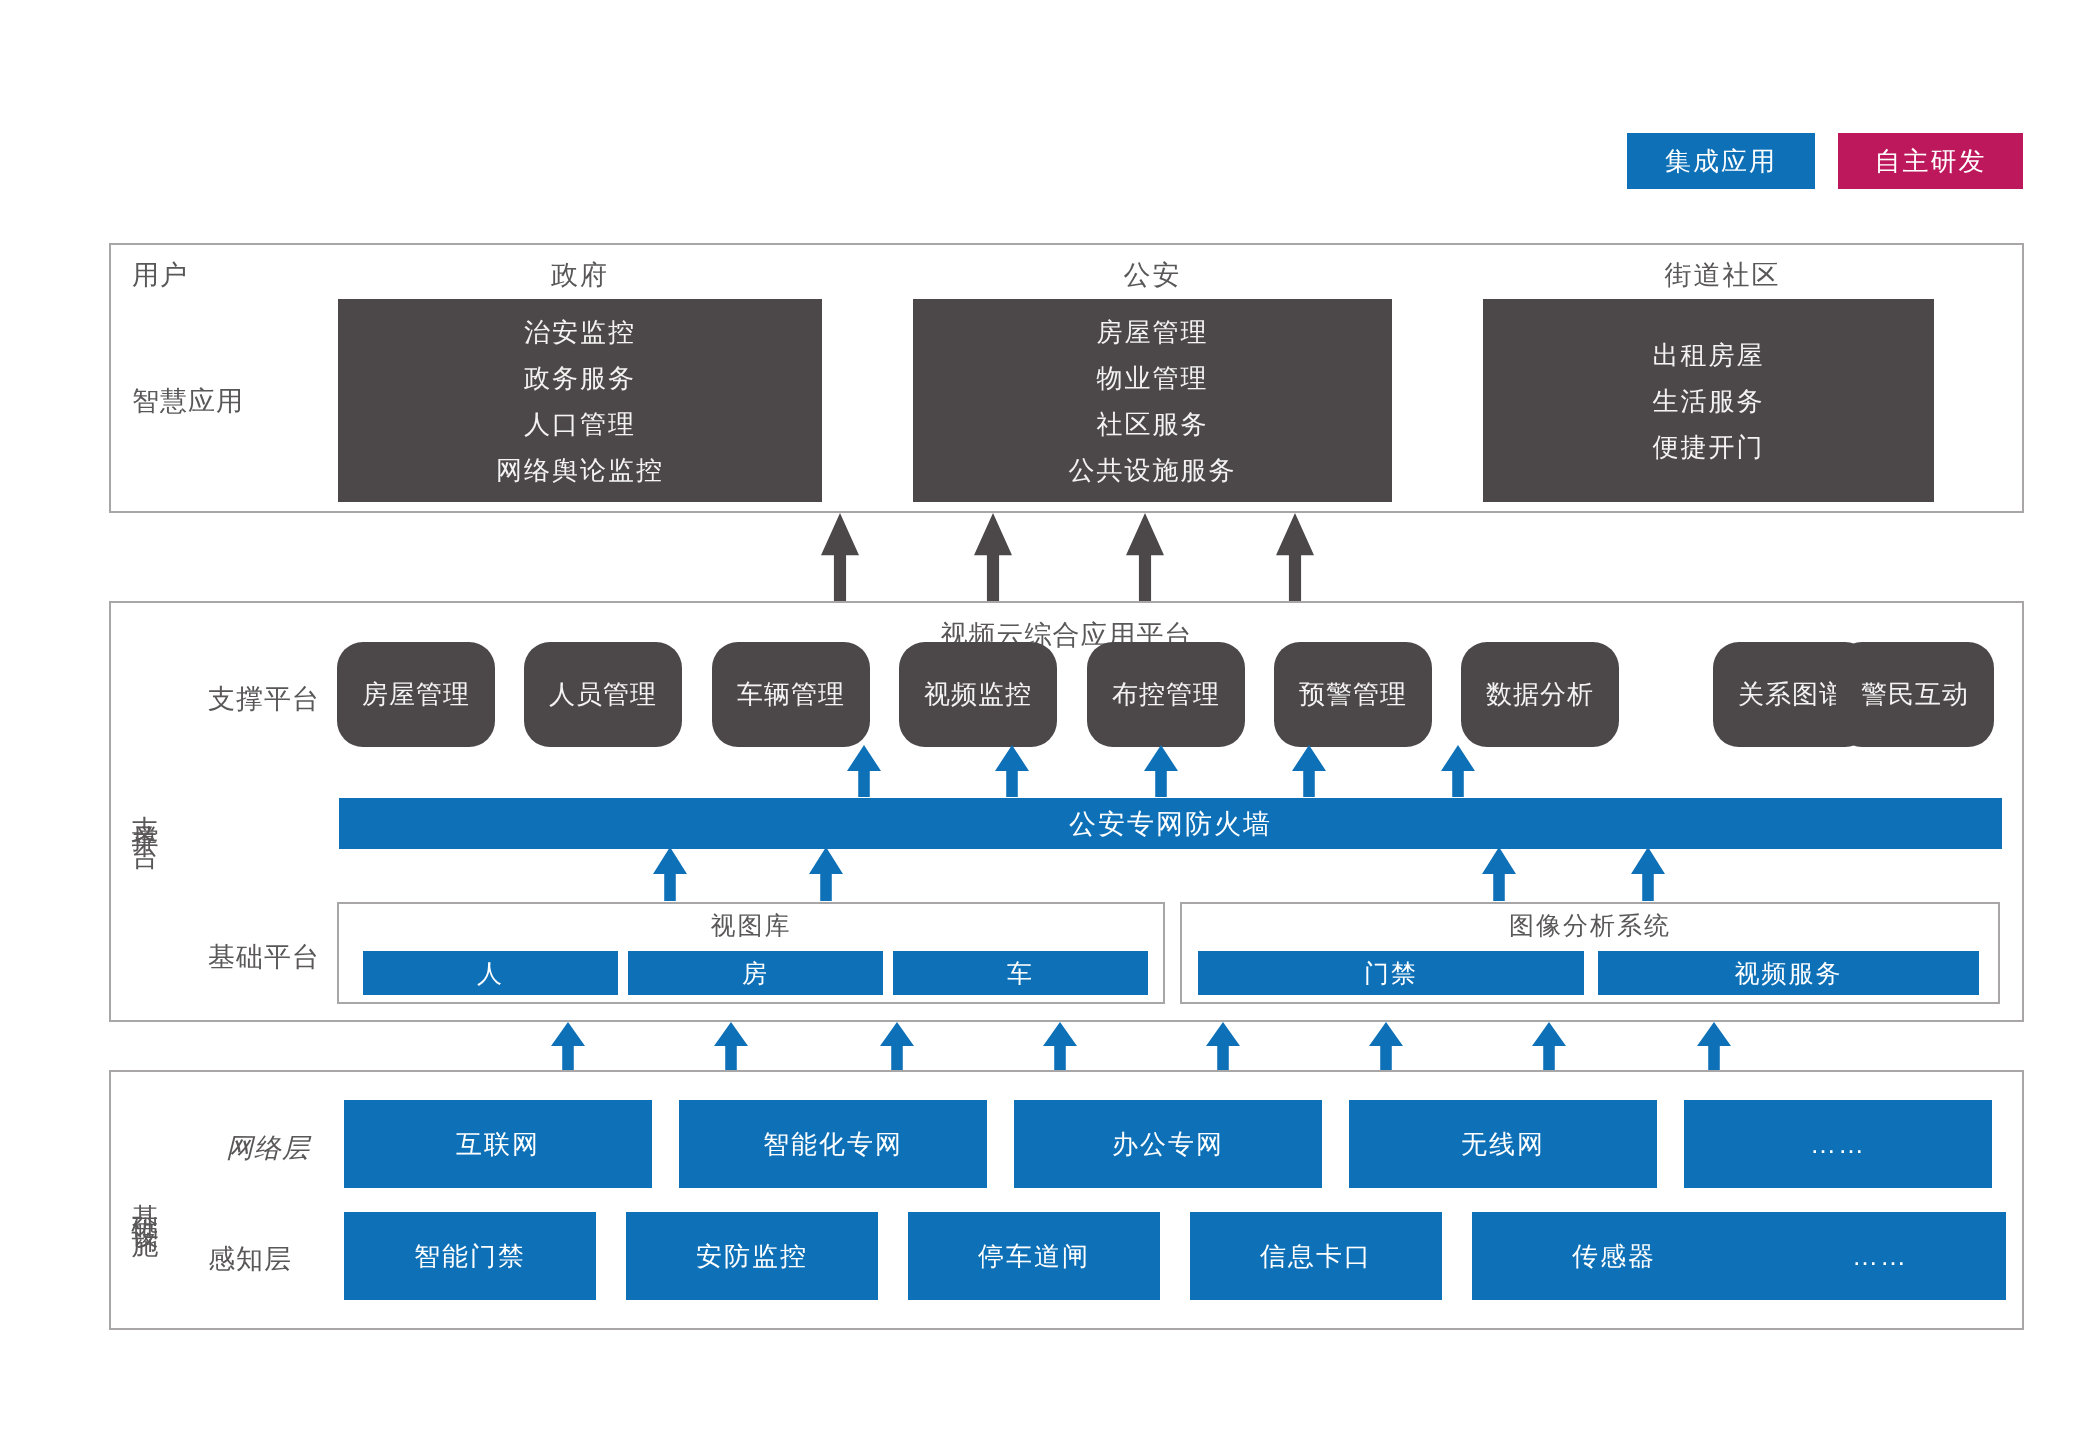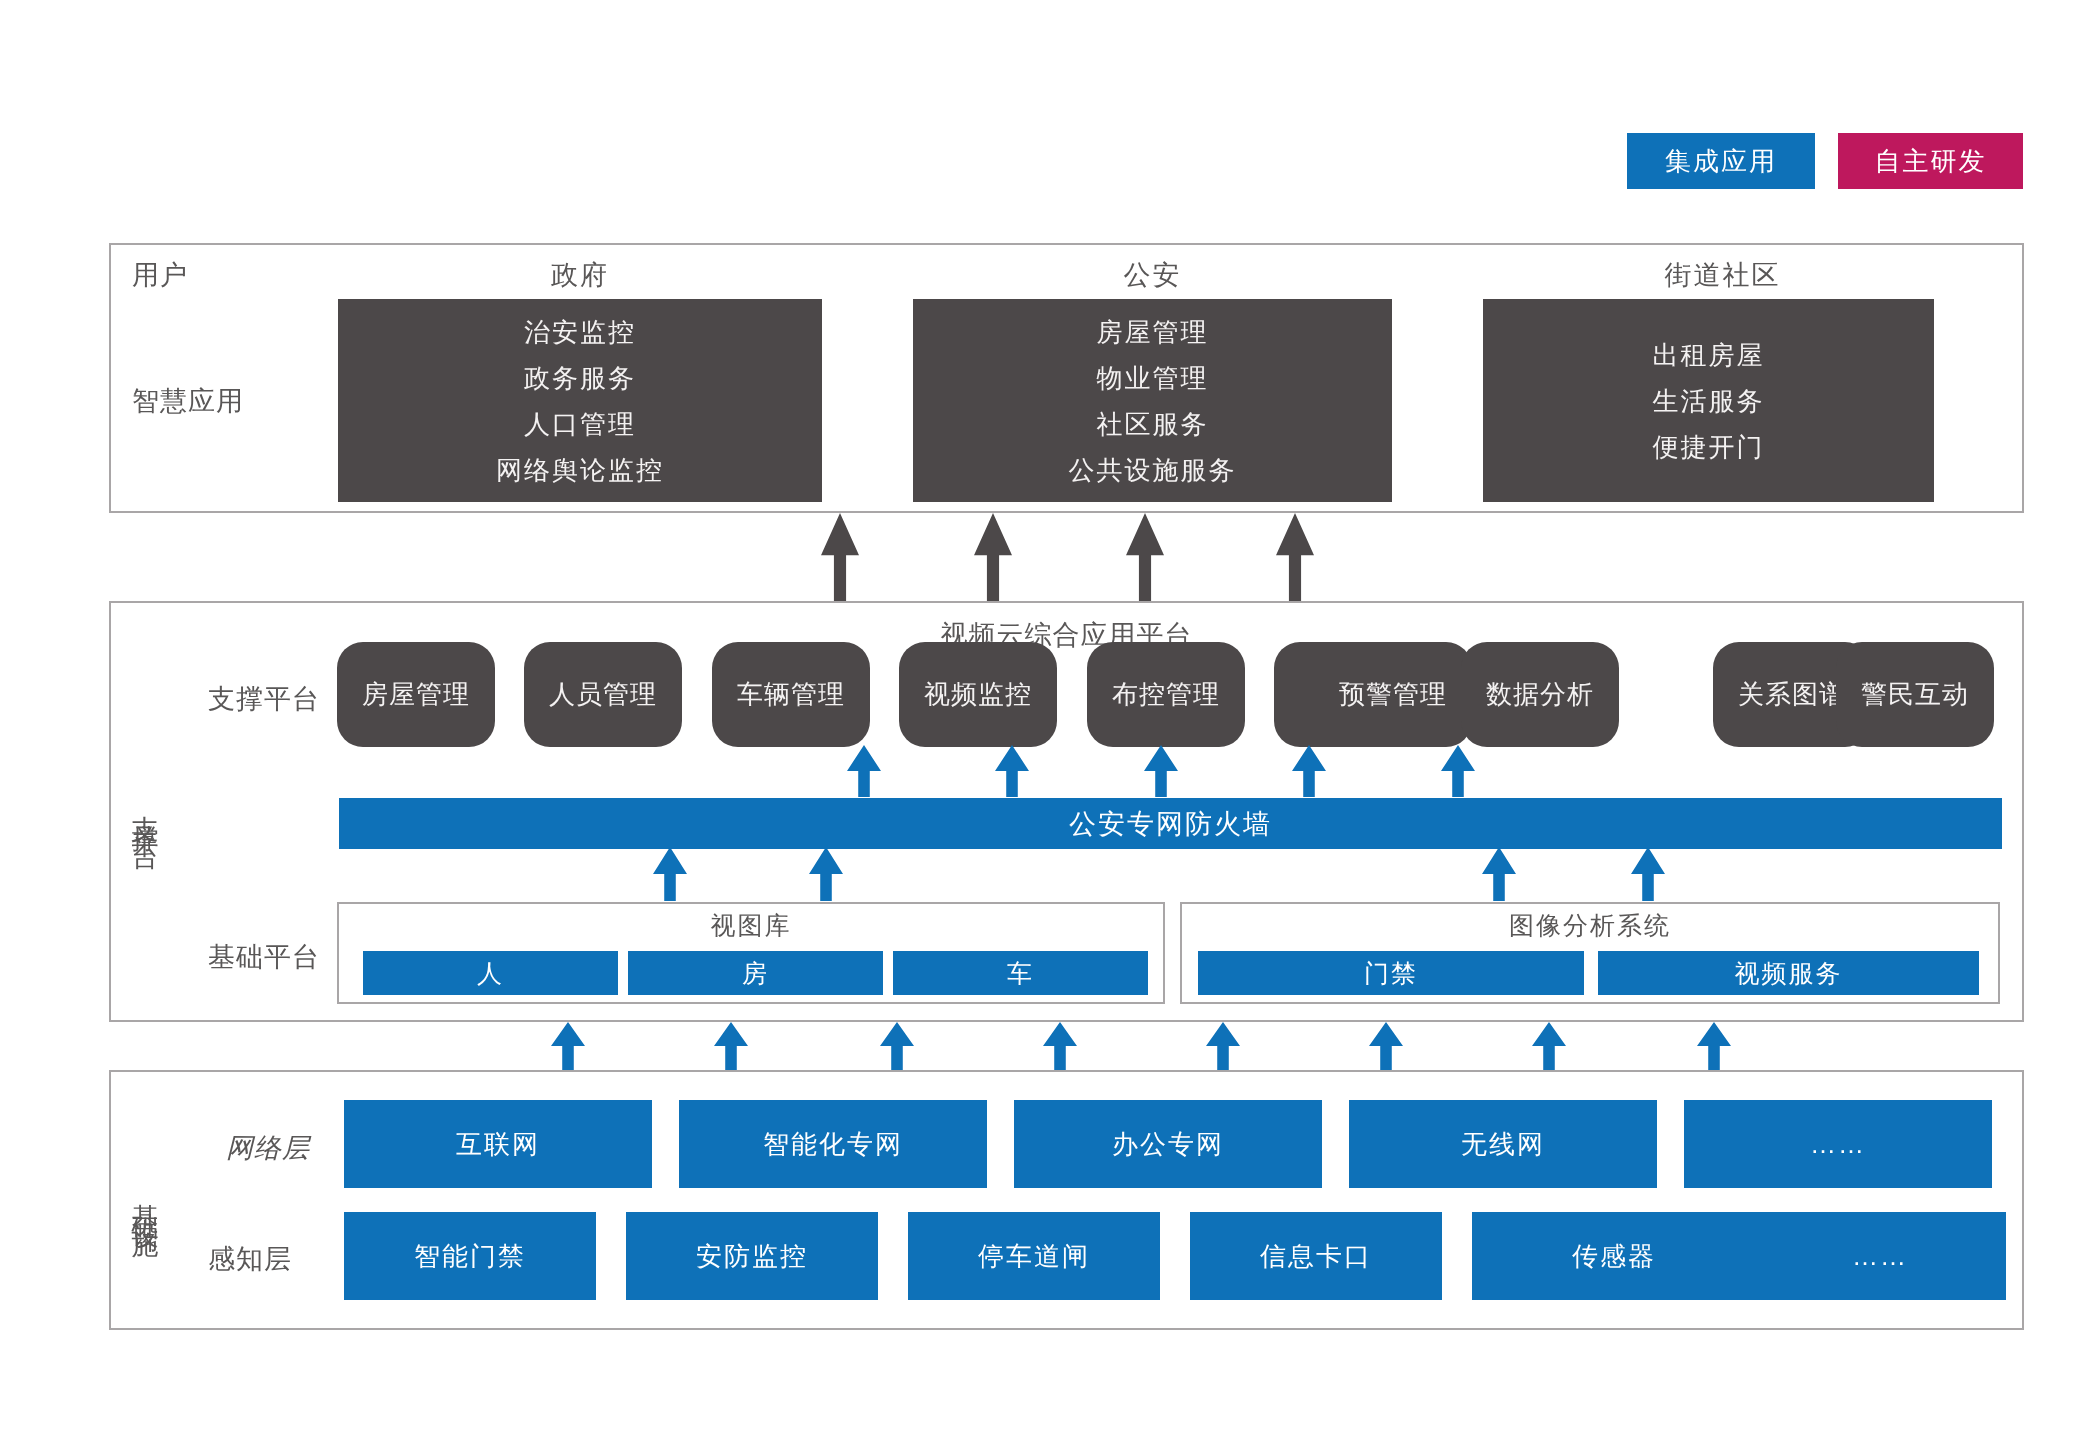"预警管理" div.rbox { padding-left: 40px -> none }
